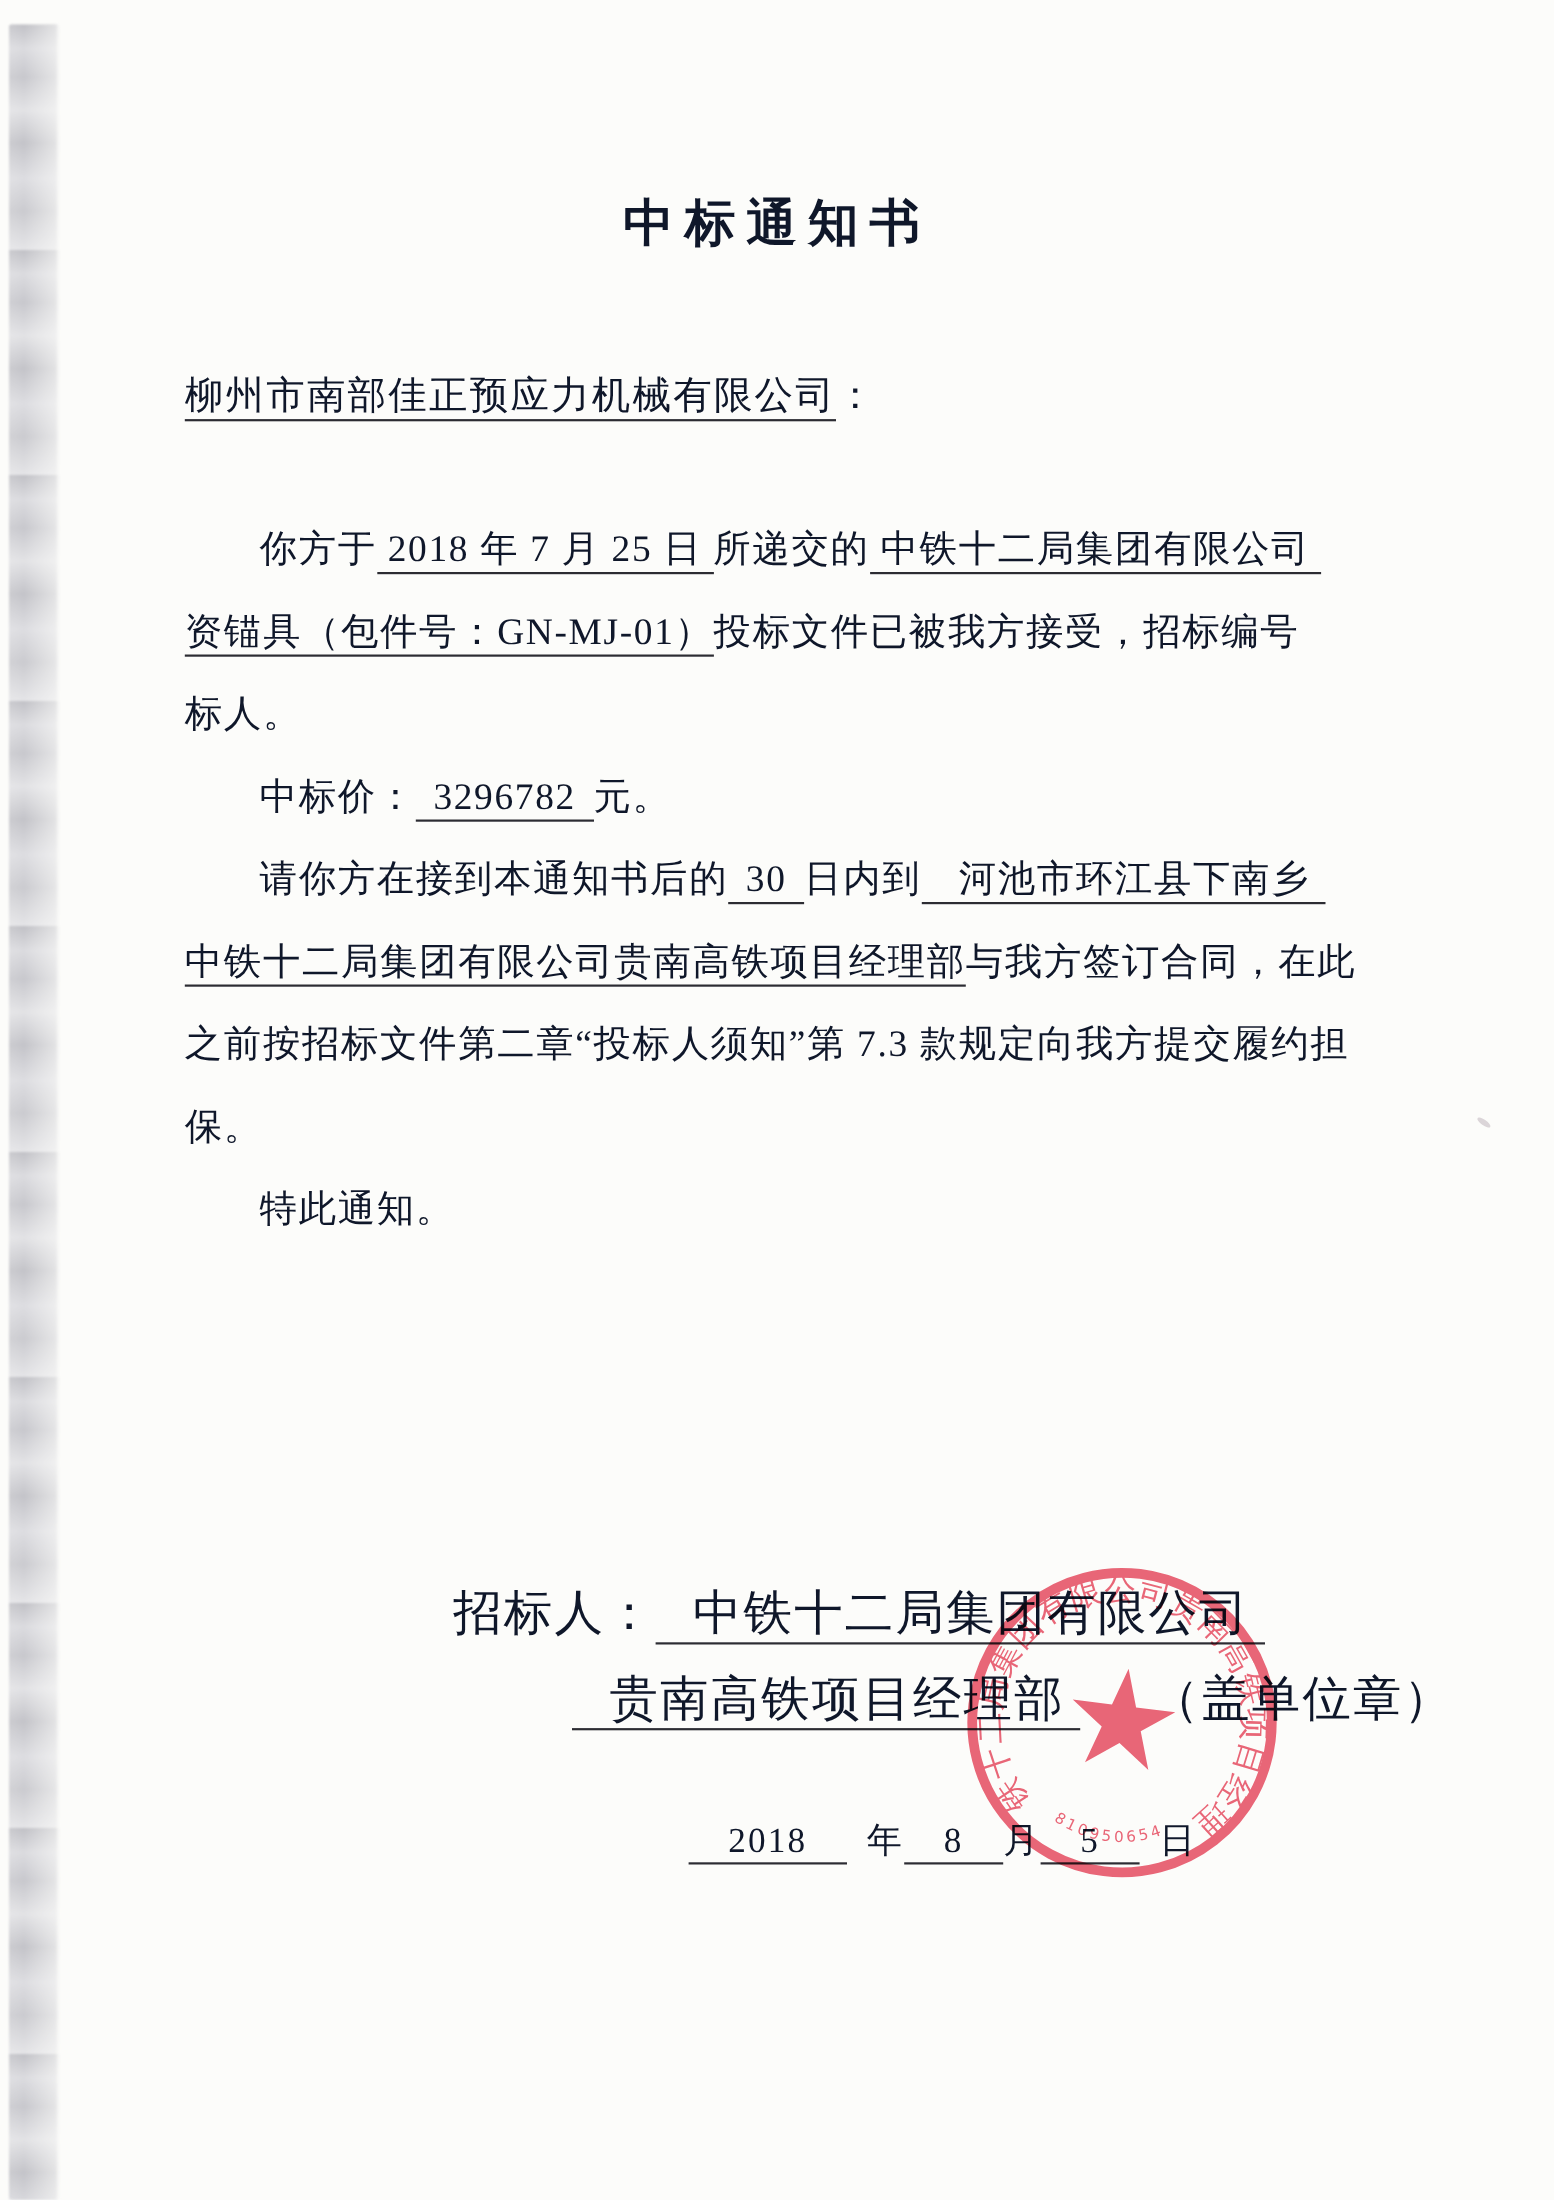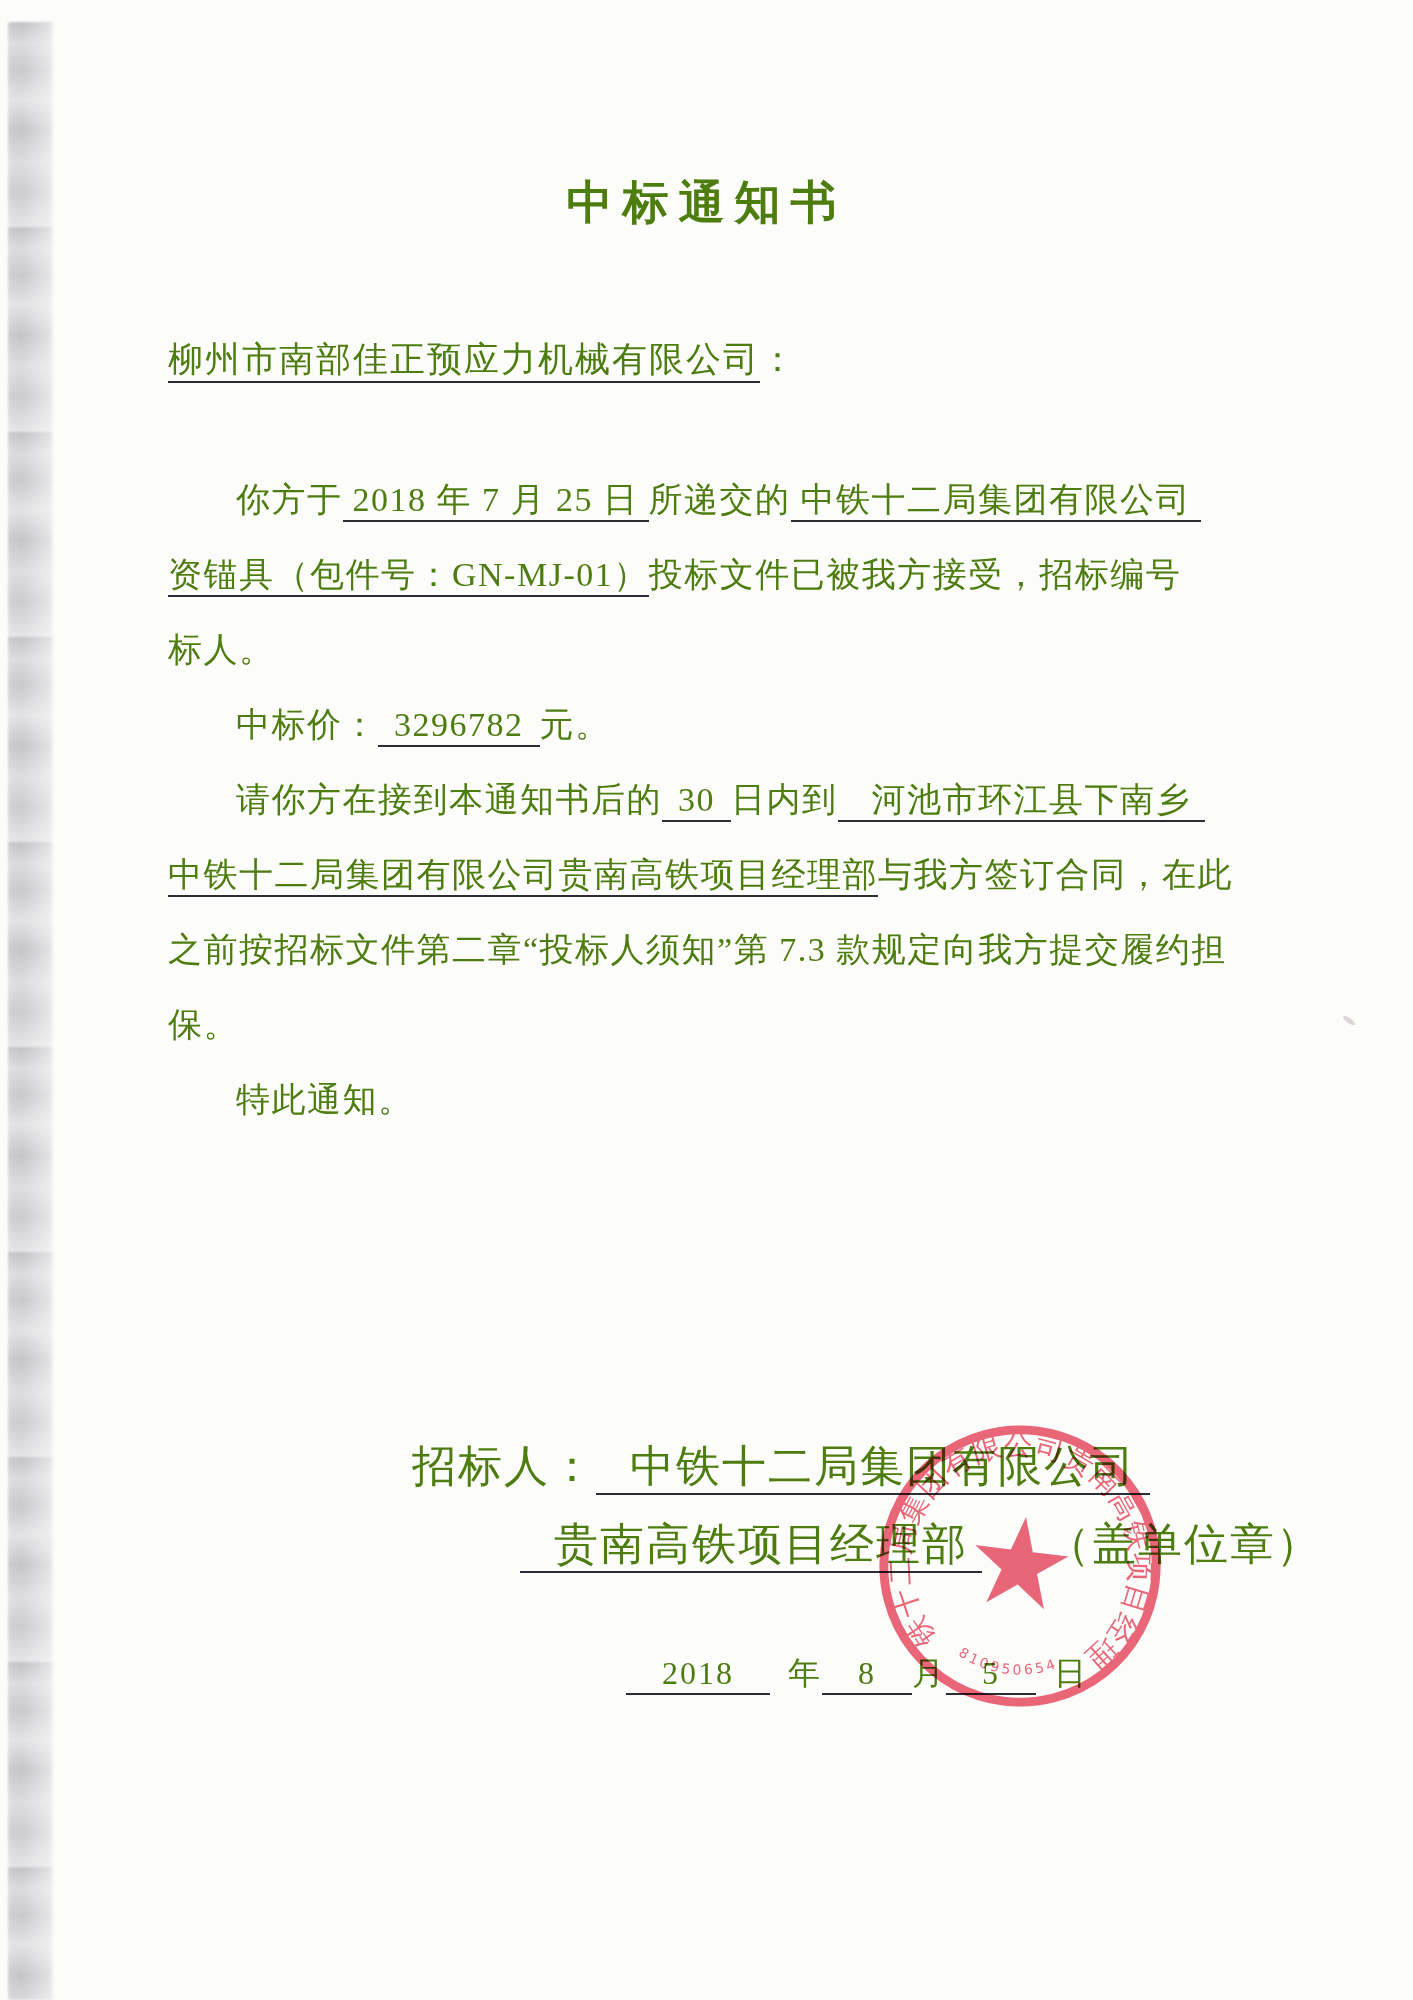"中标通知书" .page { color: #4d7c0f -> #0f172a }
